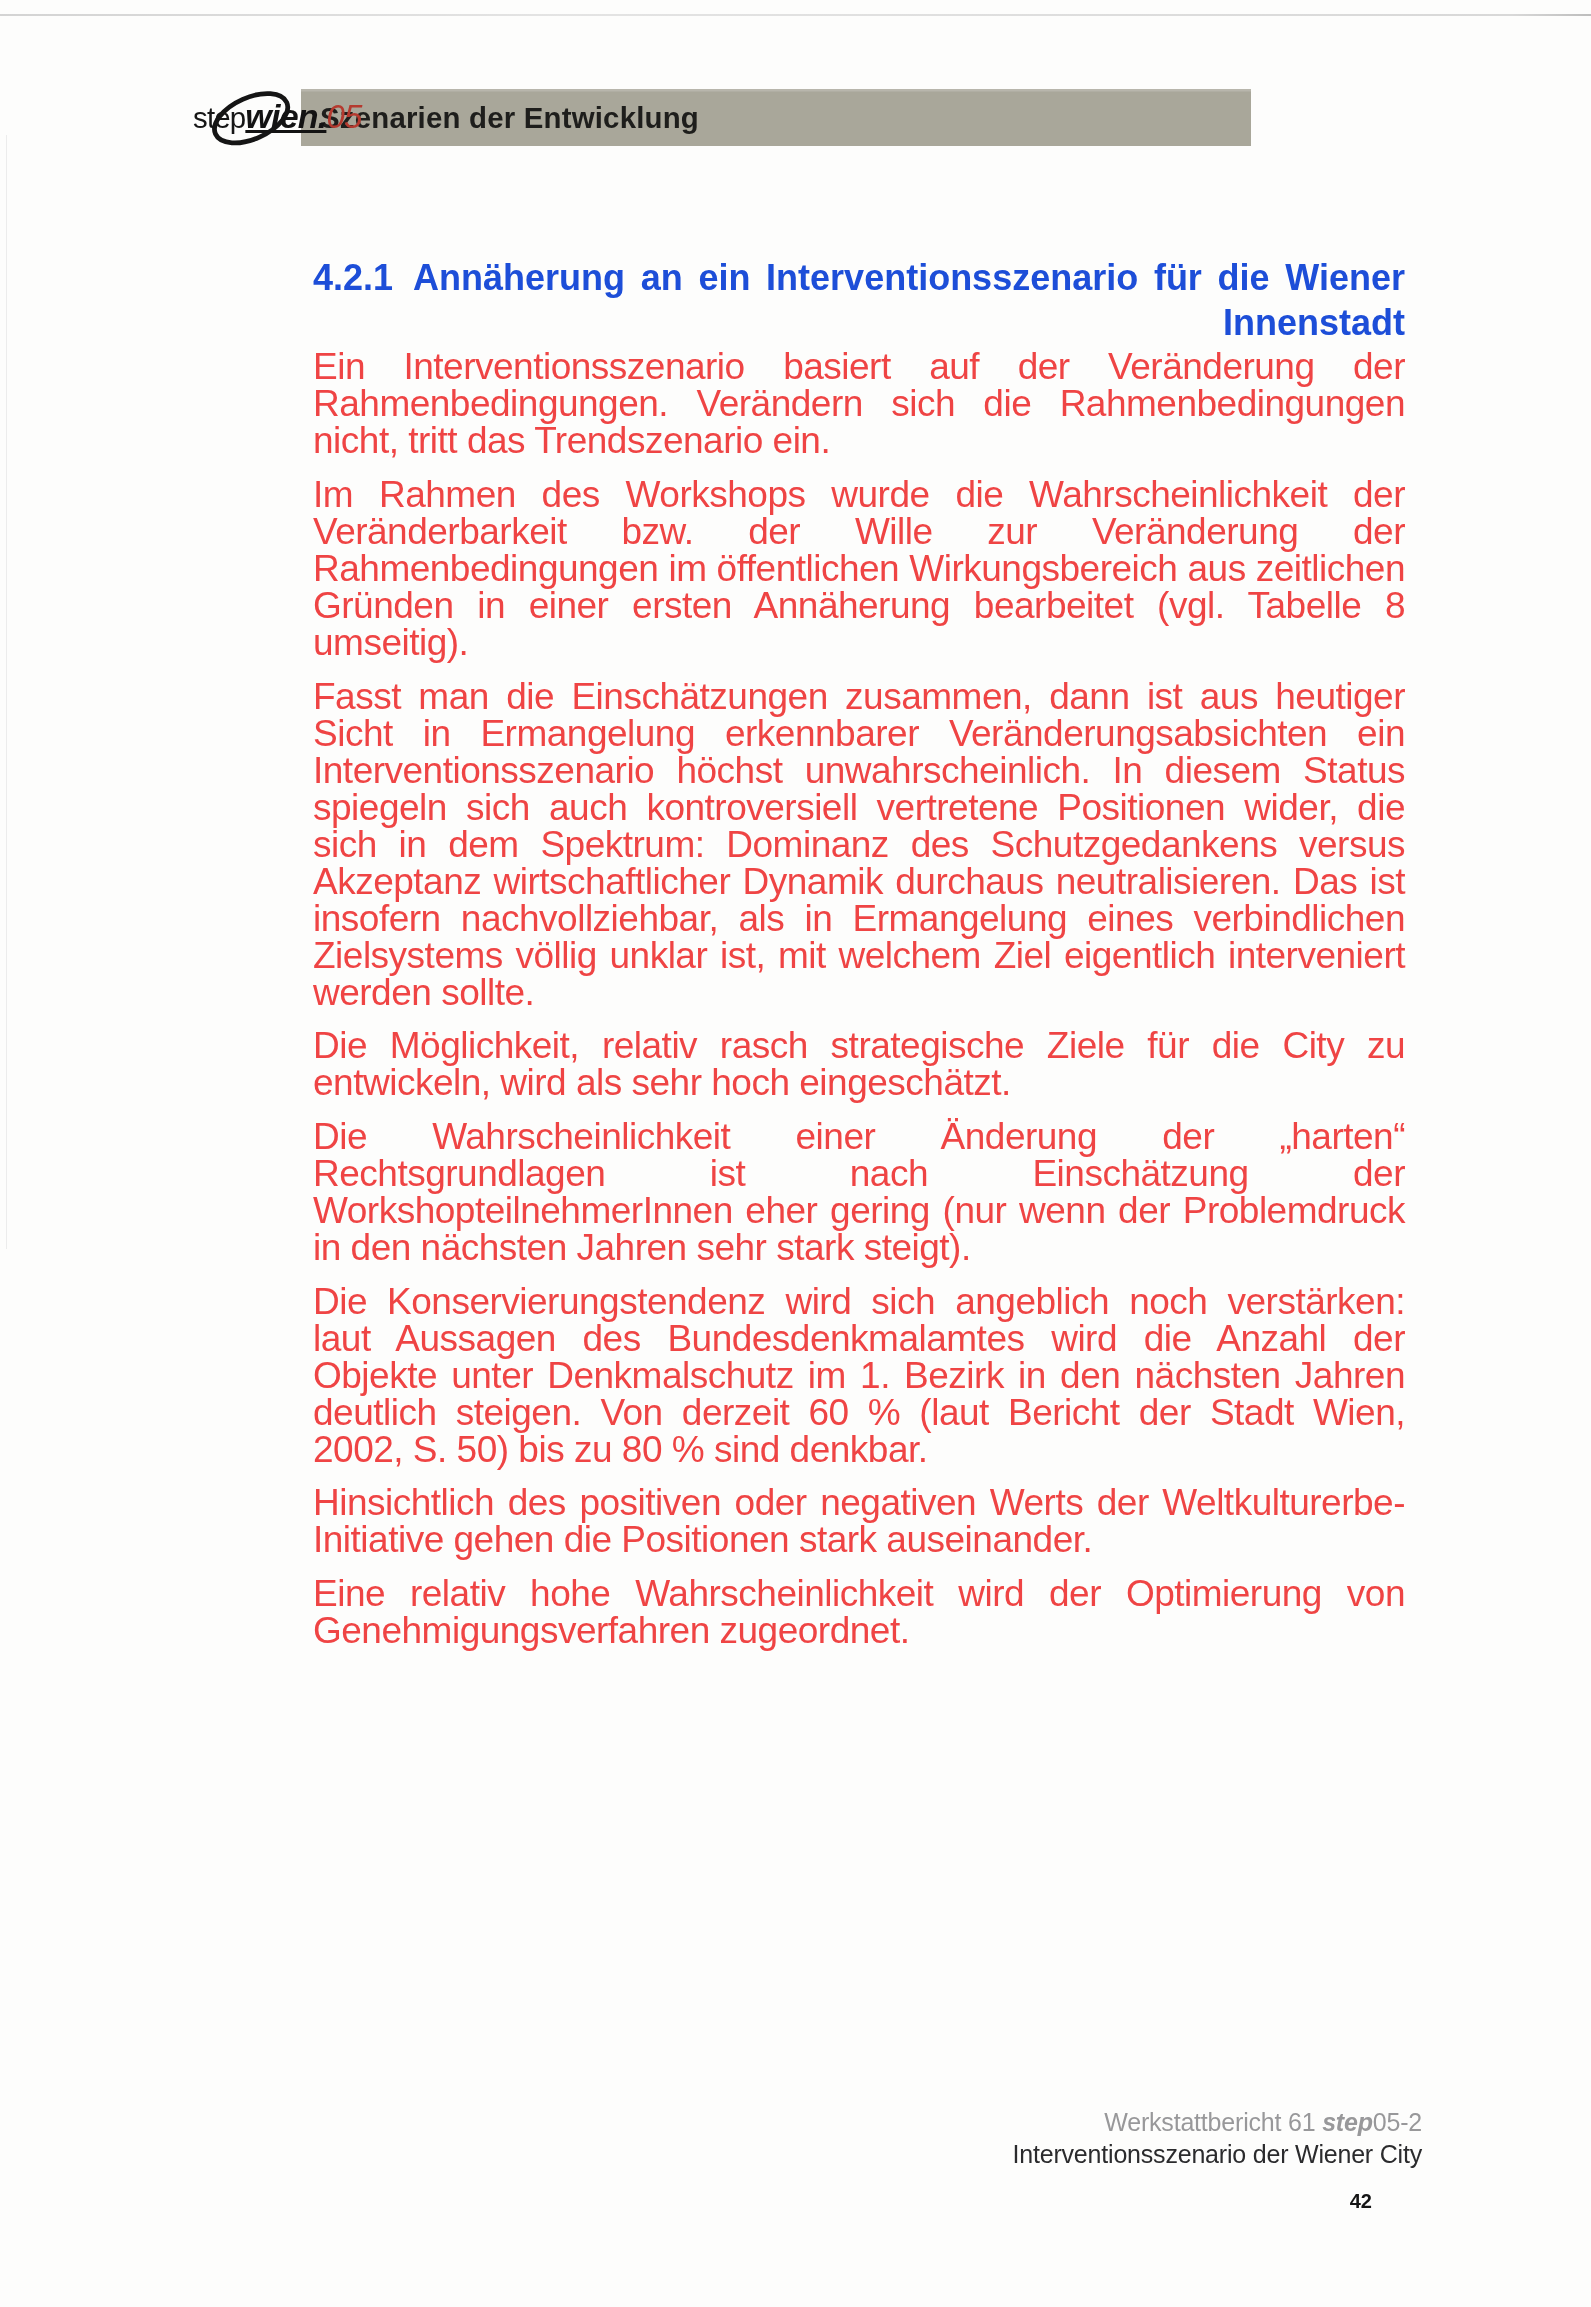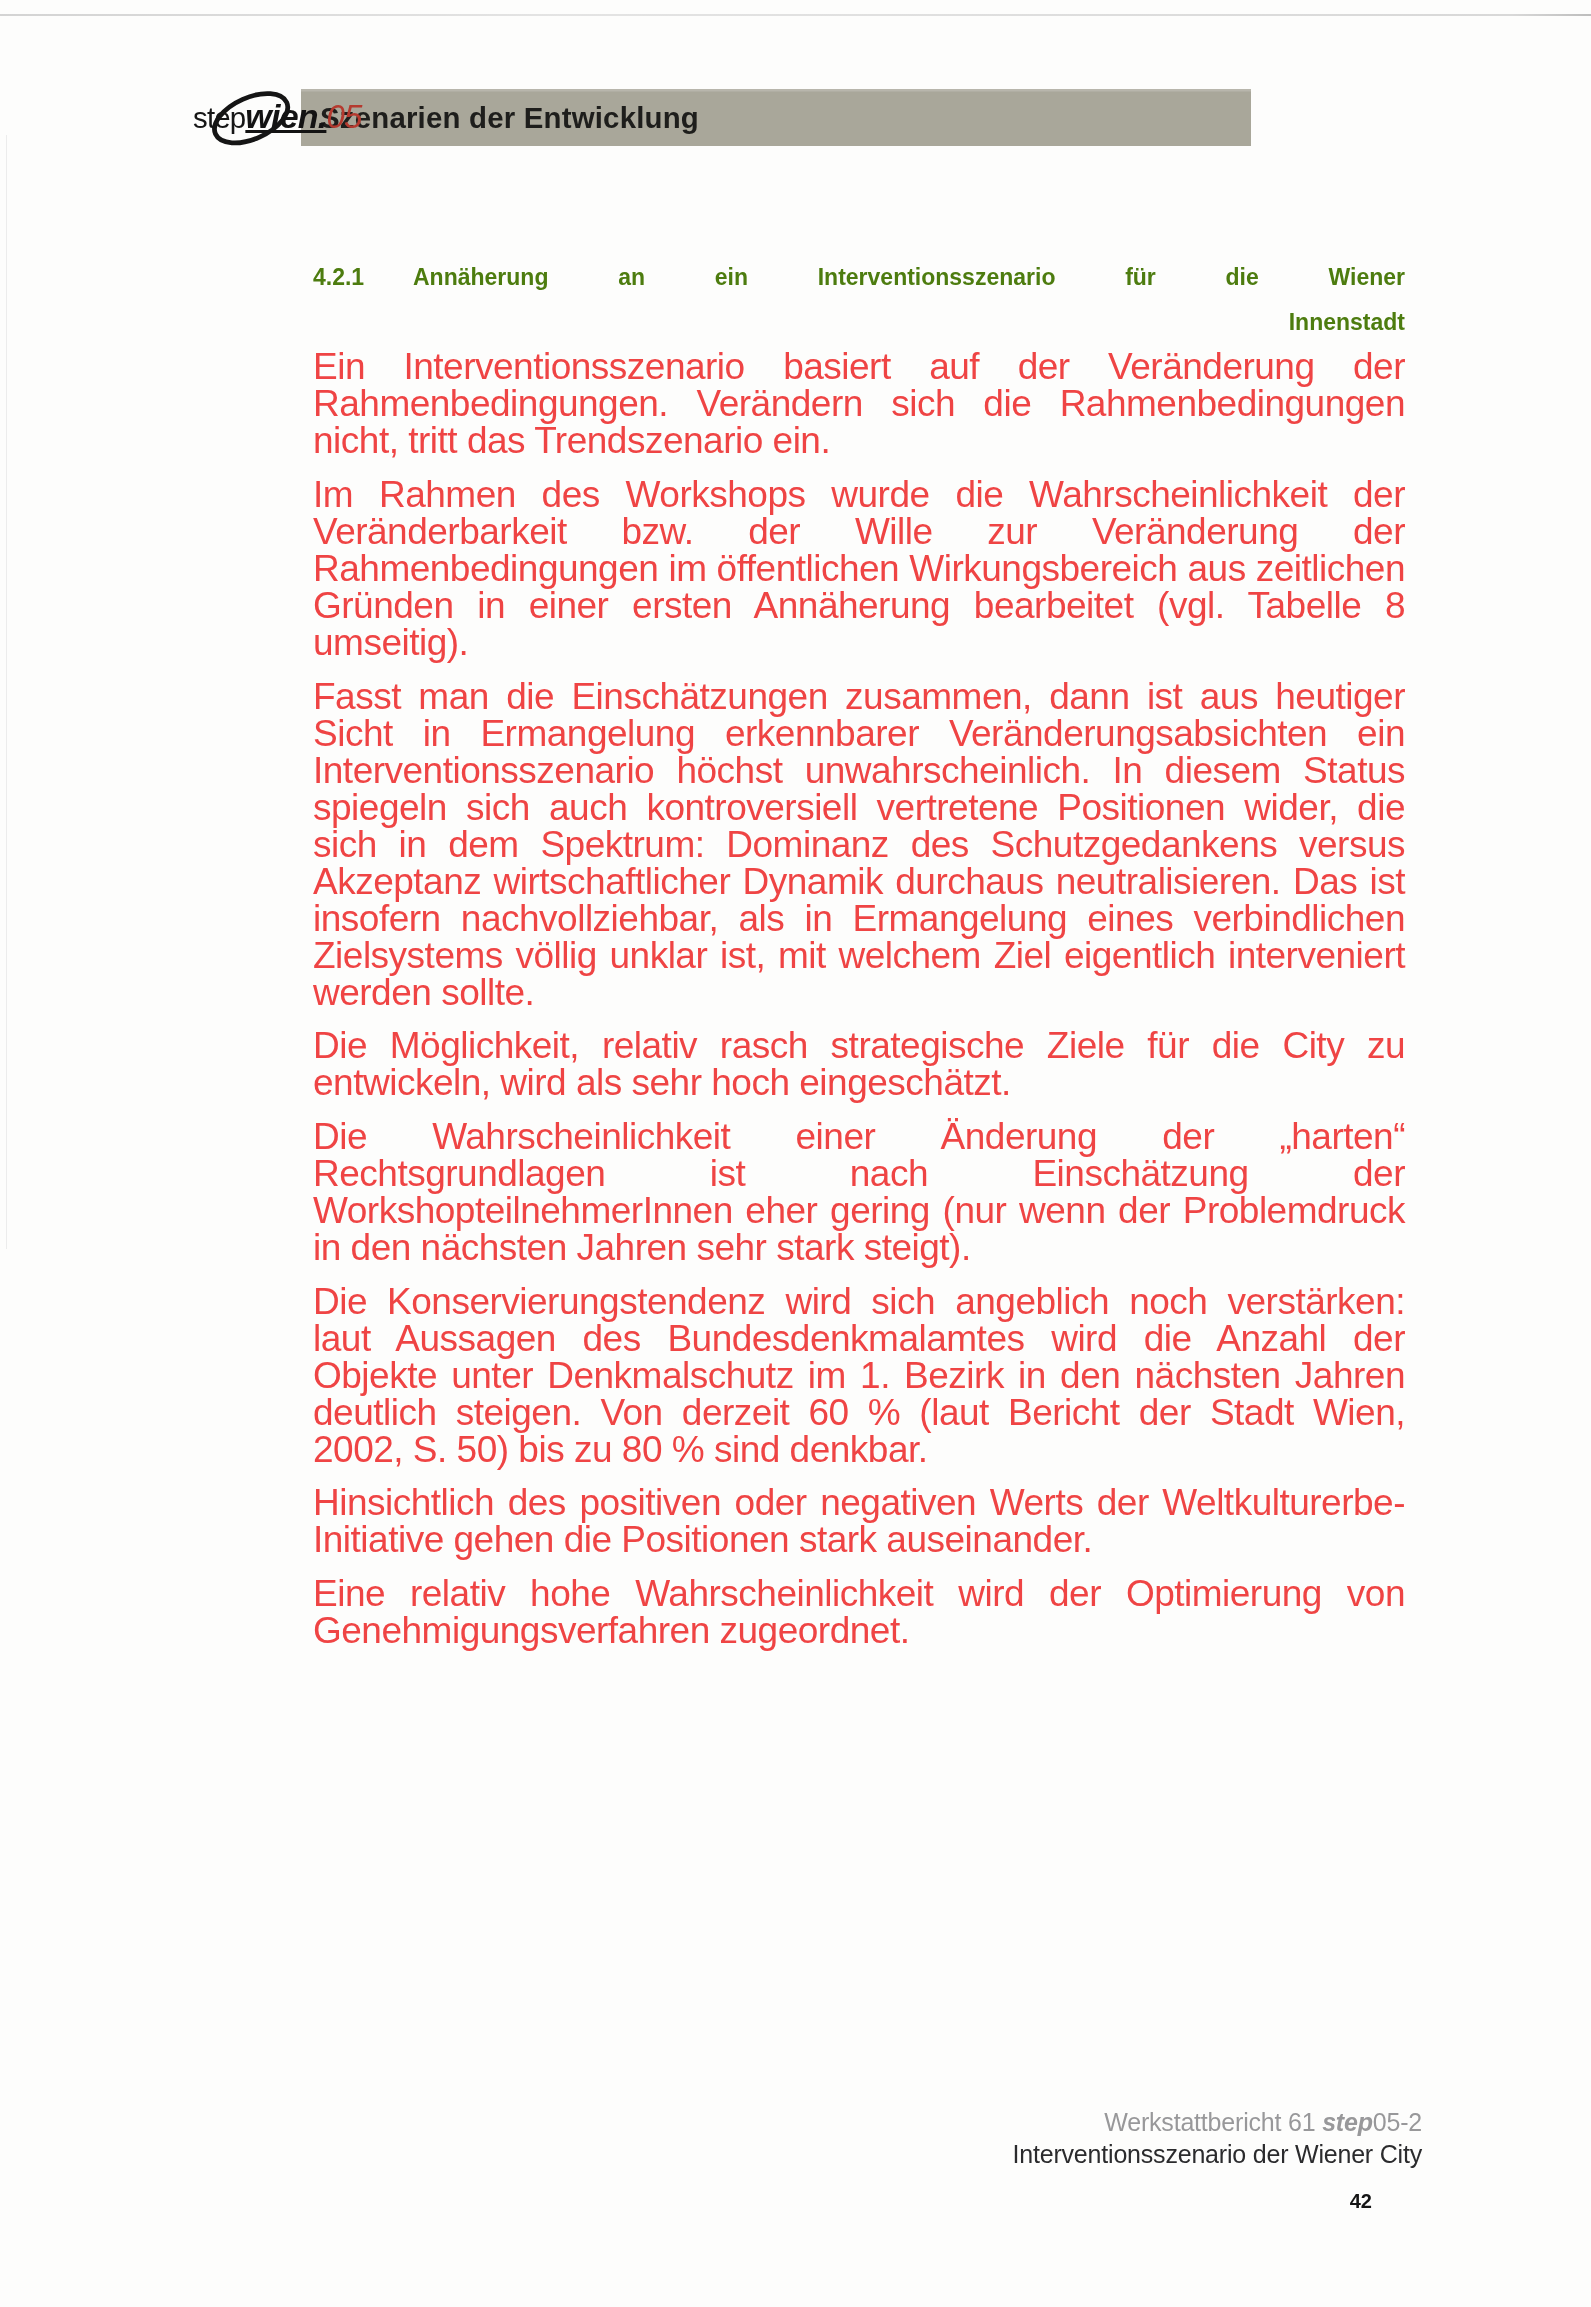"4.2.1" .heading { color: #4d7c0f -> #1d4ed8; font-size: 23px -> 36px }
